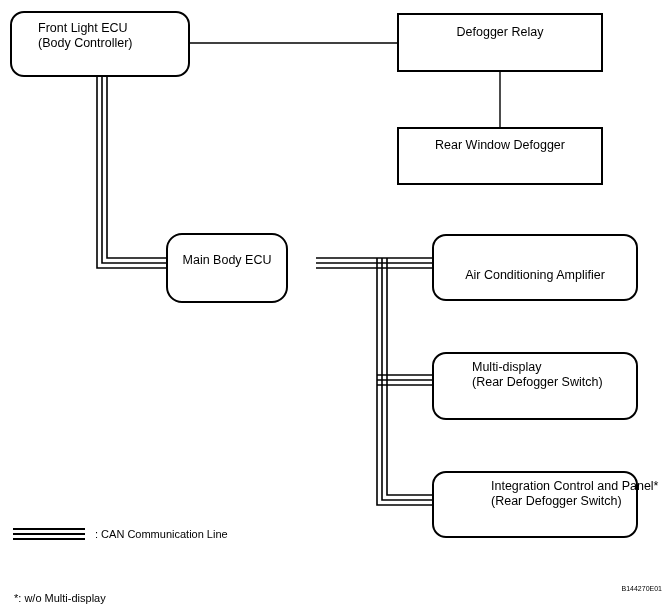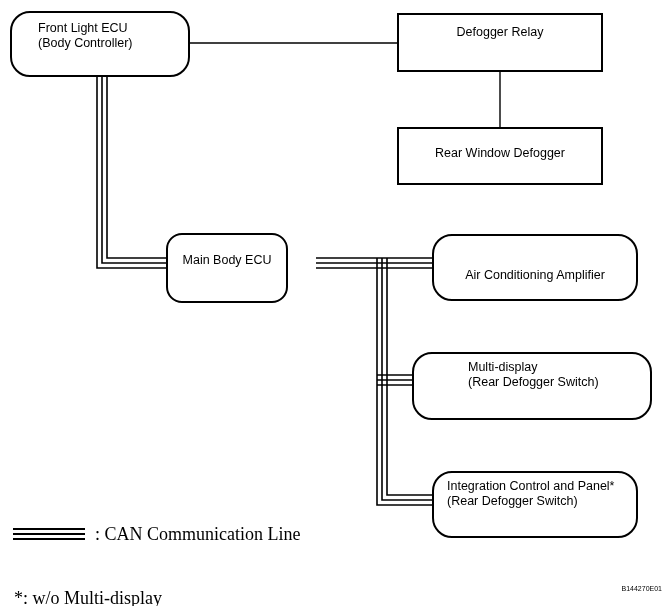"Front Light ECU" .node.rounded { border-radius: 20px -> 14px }
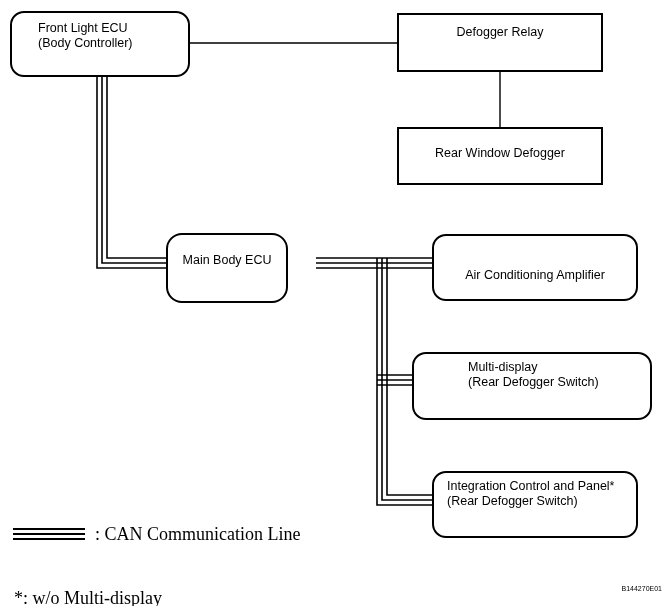"Rear Window Defogger" div.node-text { padding-top: 17px -> 9px }
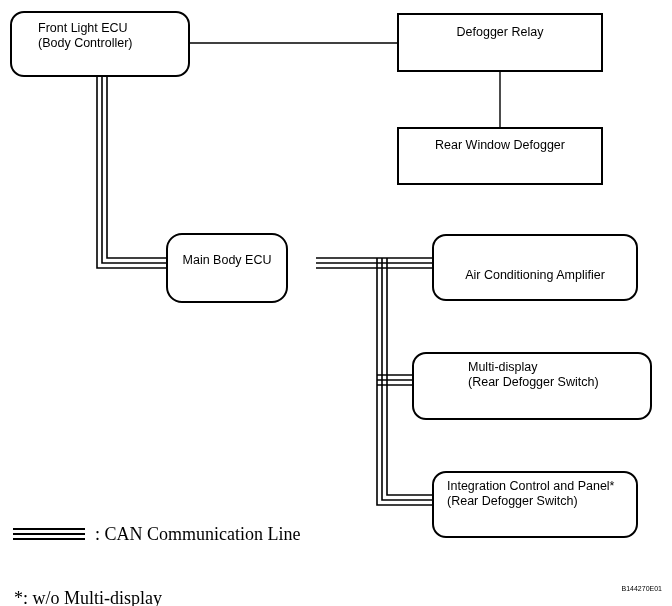"Multi-display" div.node { left: 412px -> 432px; padding-left: 16px -> none; width: 240px -> 206px }
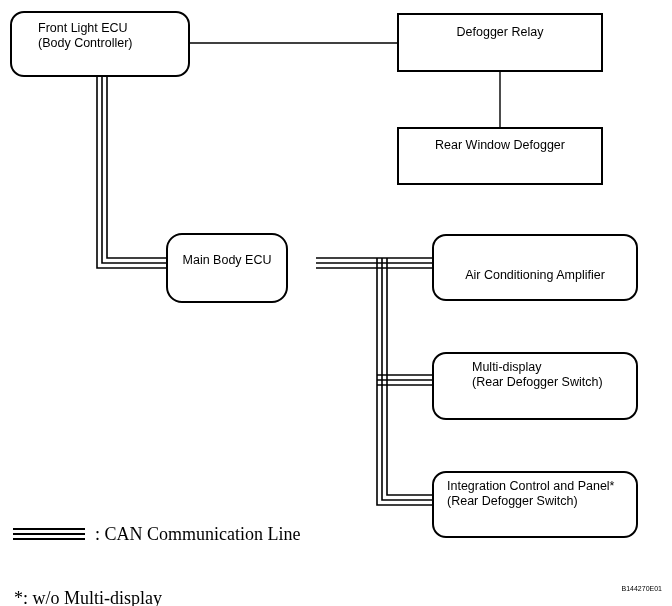"Integration Control and Panel*" div.node-text { margin-left: none -> 44px }
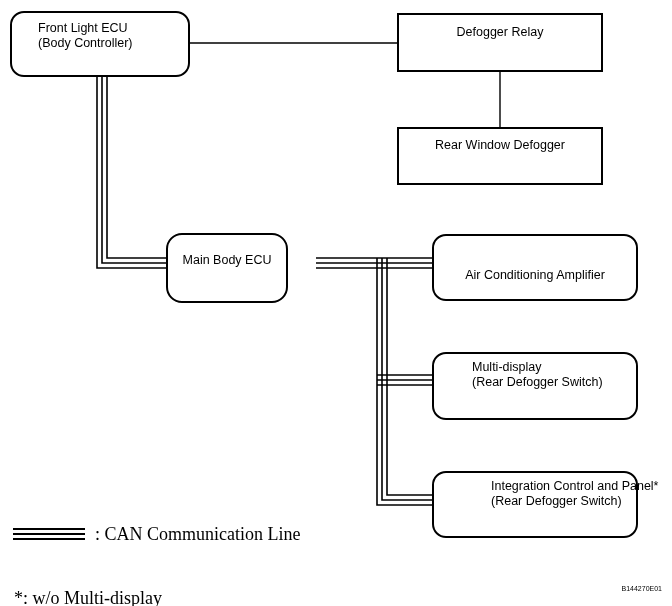": CAN Communication Line" .legend-label, .footnote { font-family: Liberation Serif, serif -> none; font-size: 18px -> 11px }
